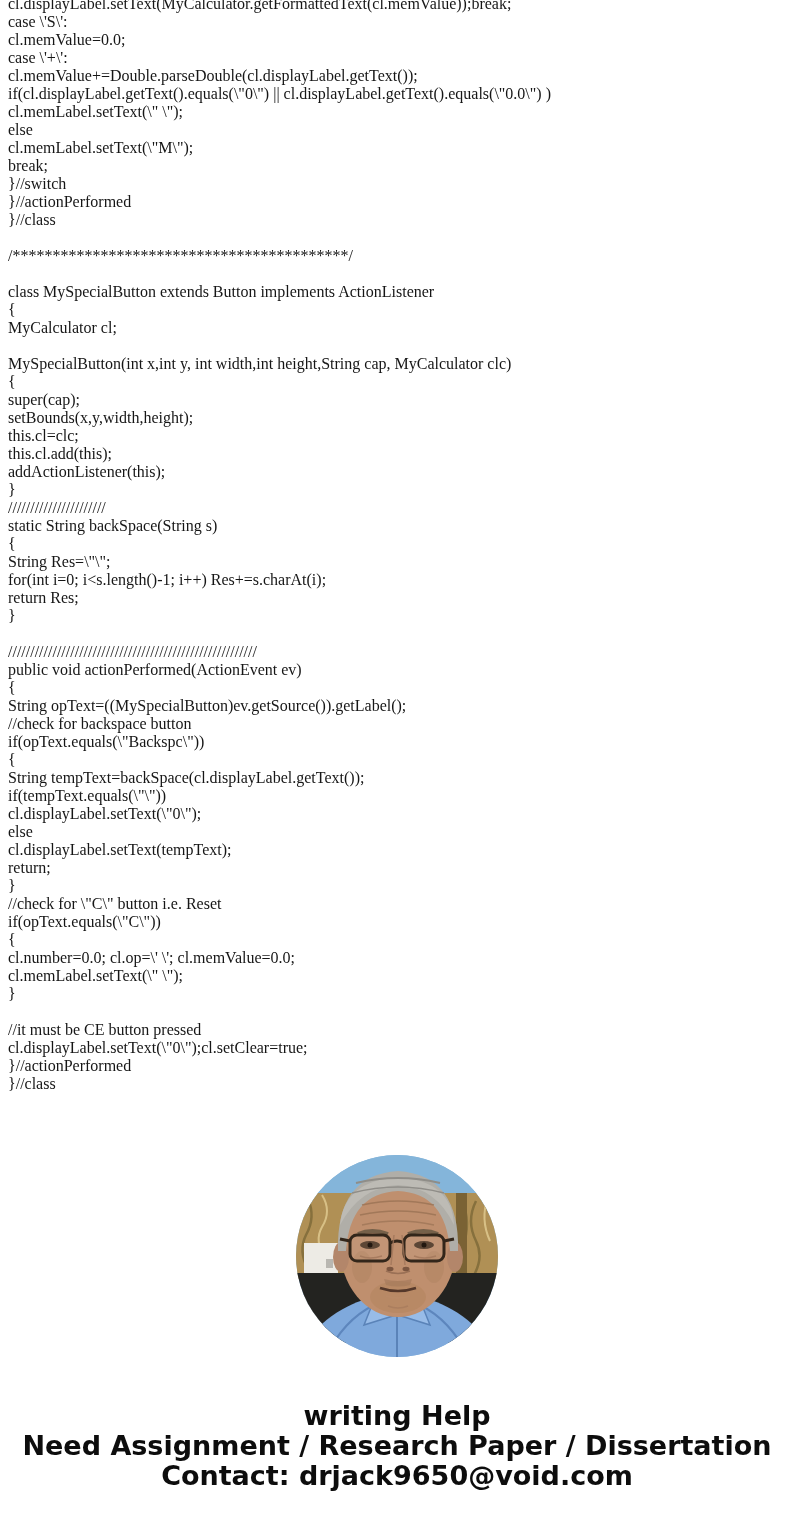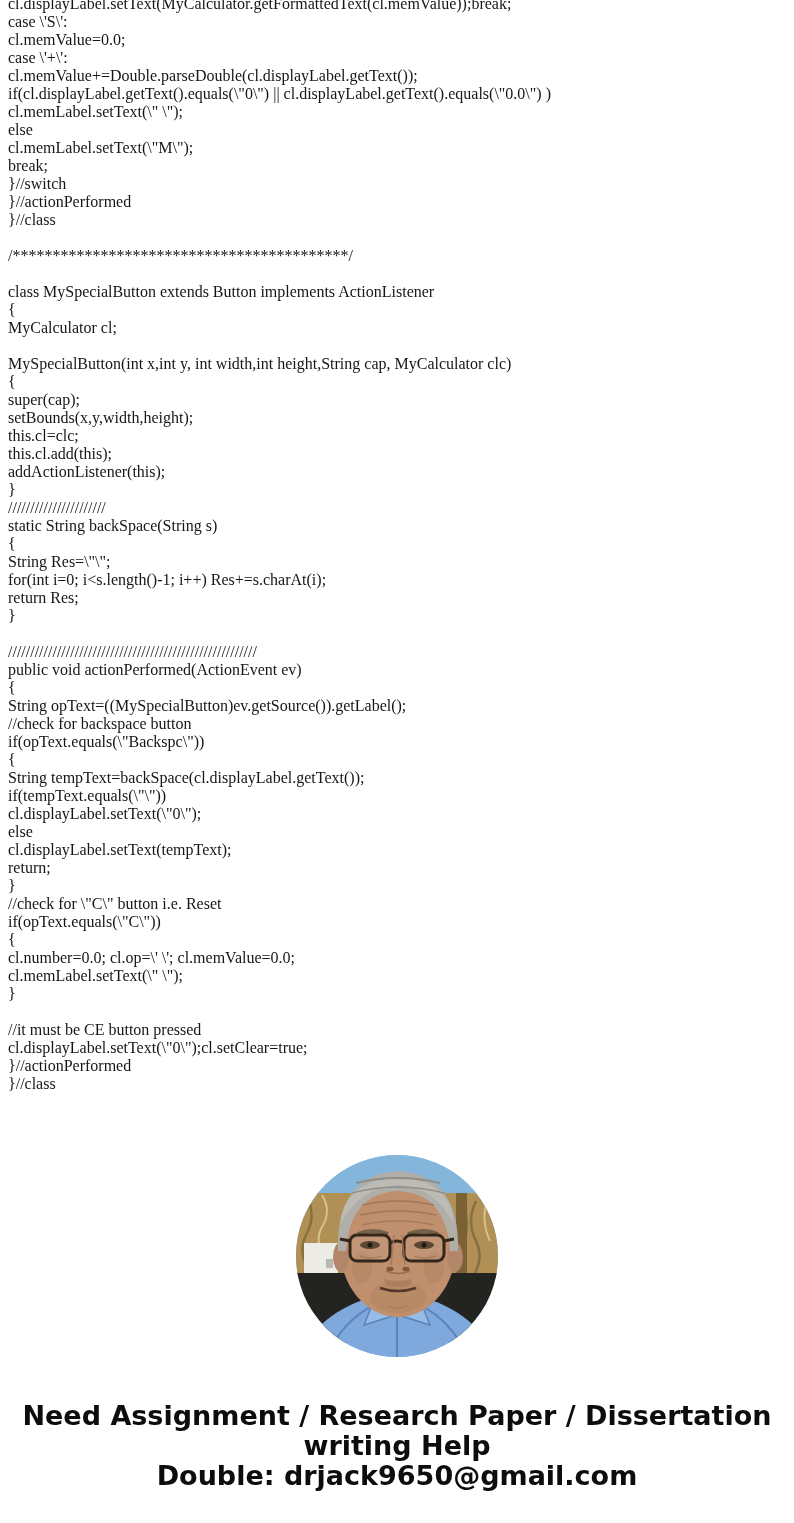"Need Assignment / Research Paper" div.banner-line { order: before "writing Help" -> after "writing Help" }
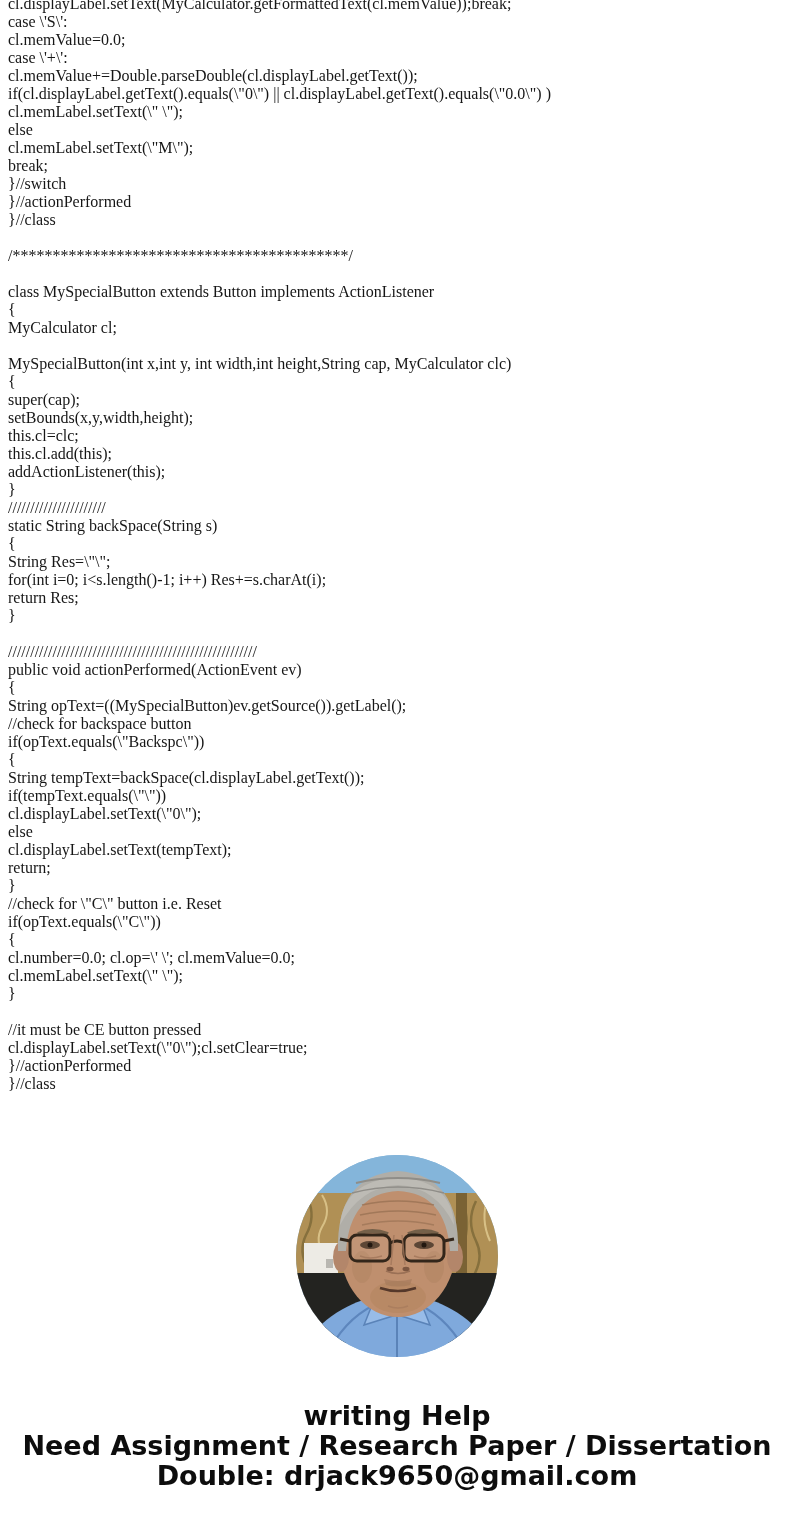"Double: drjack9650@gmail.com" div.banner-line { text: Double: drjack9650@gmail.com -> Contact: drjack9650@void.com }
